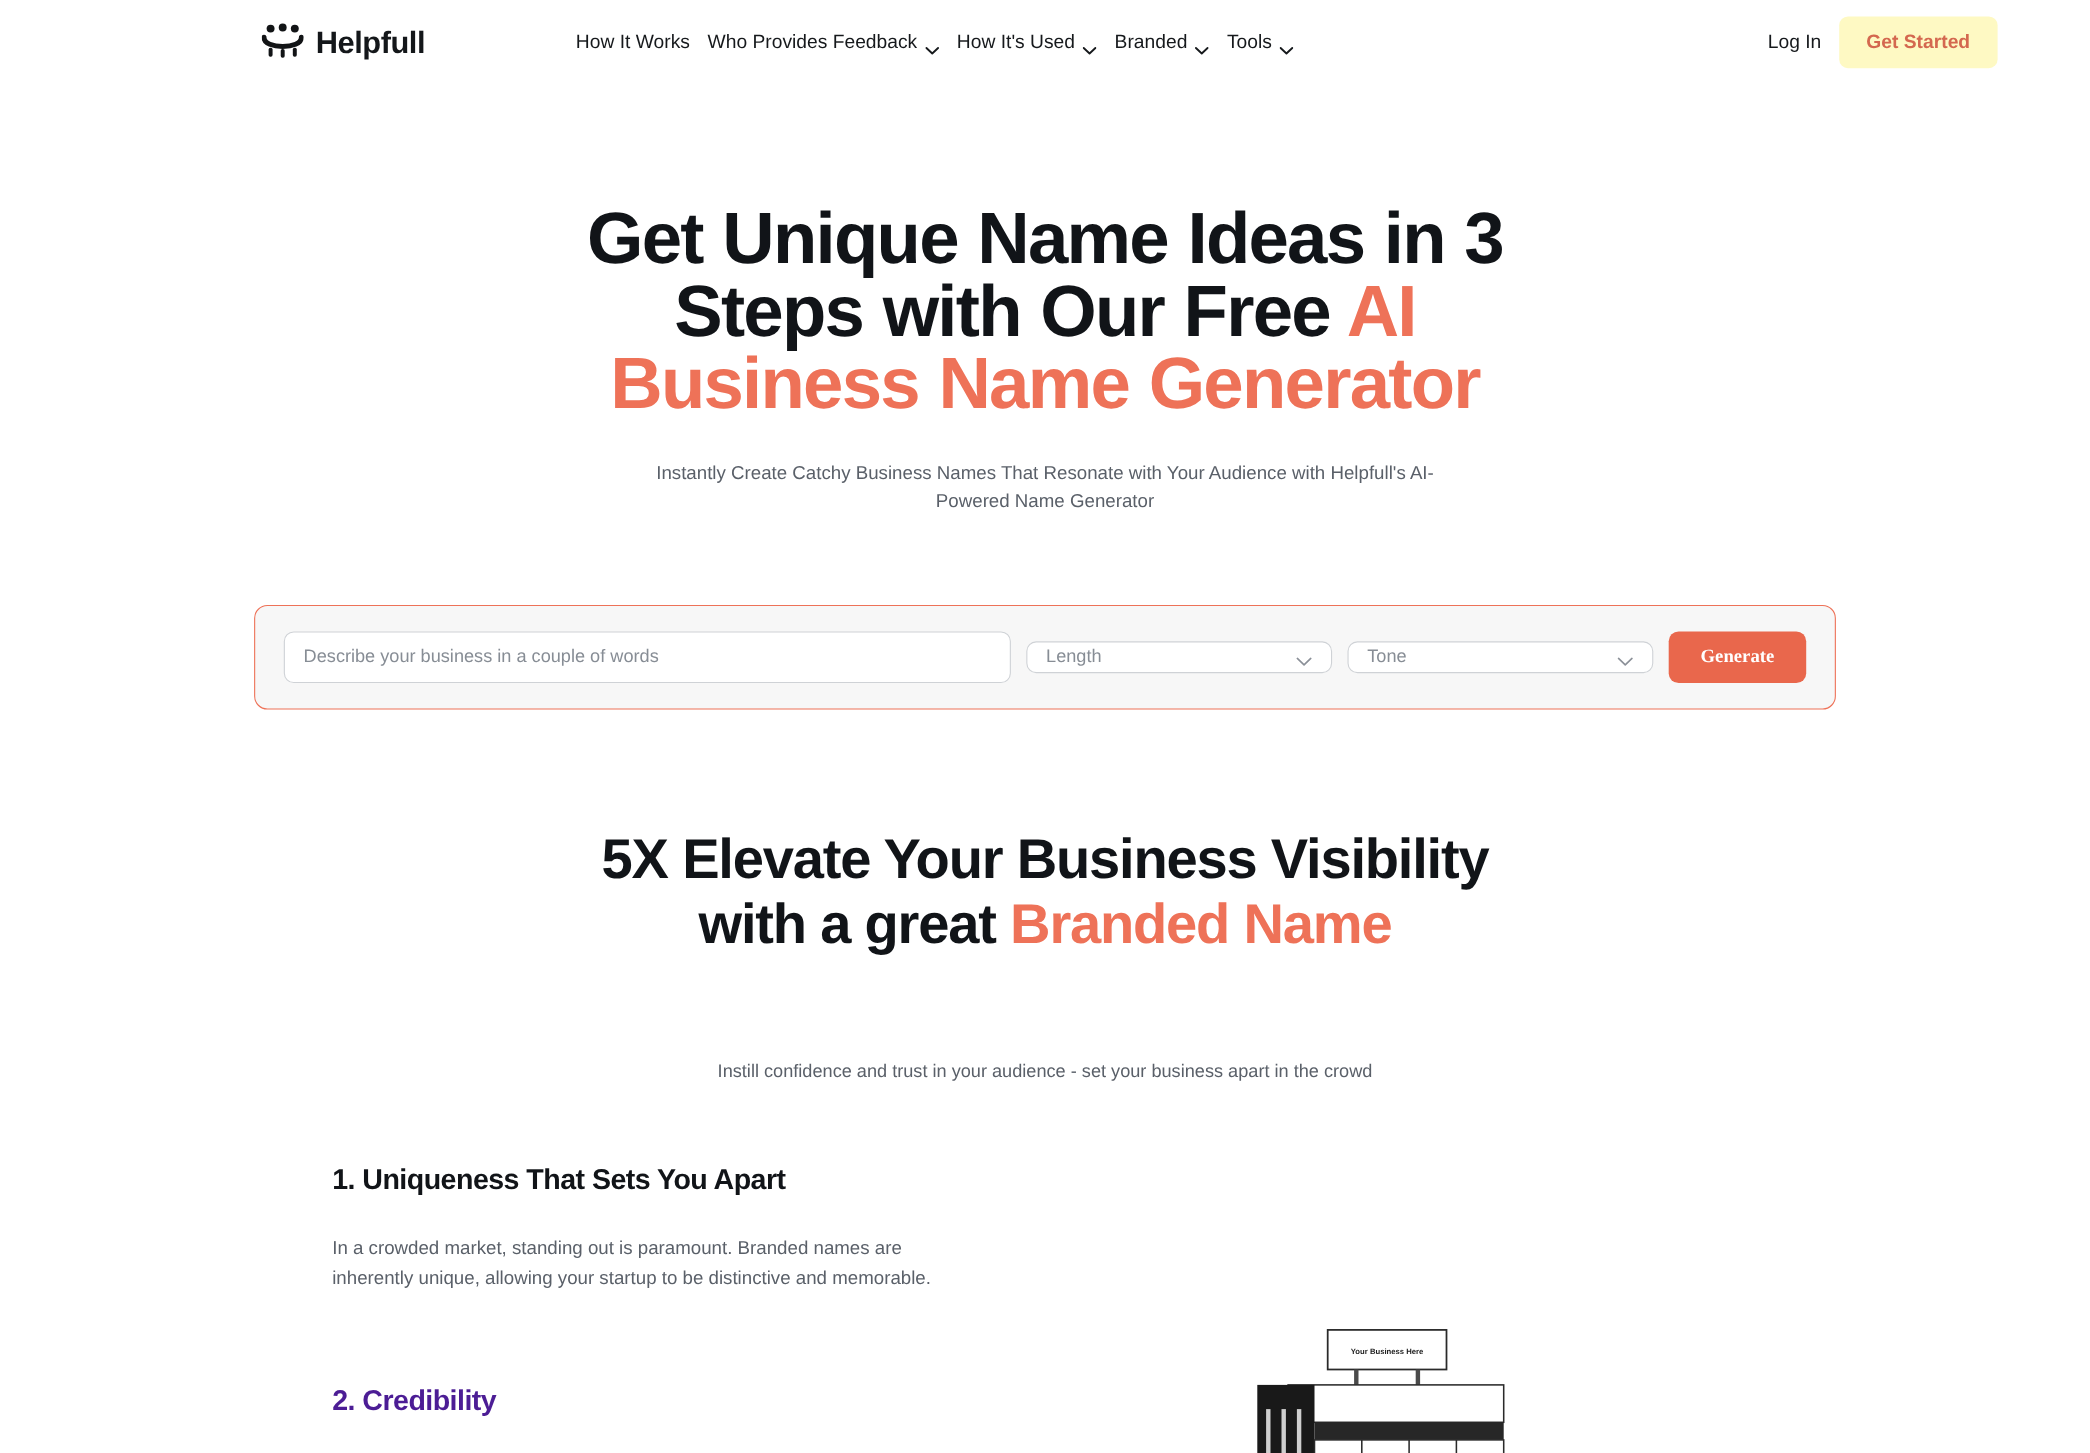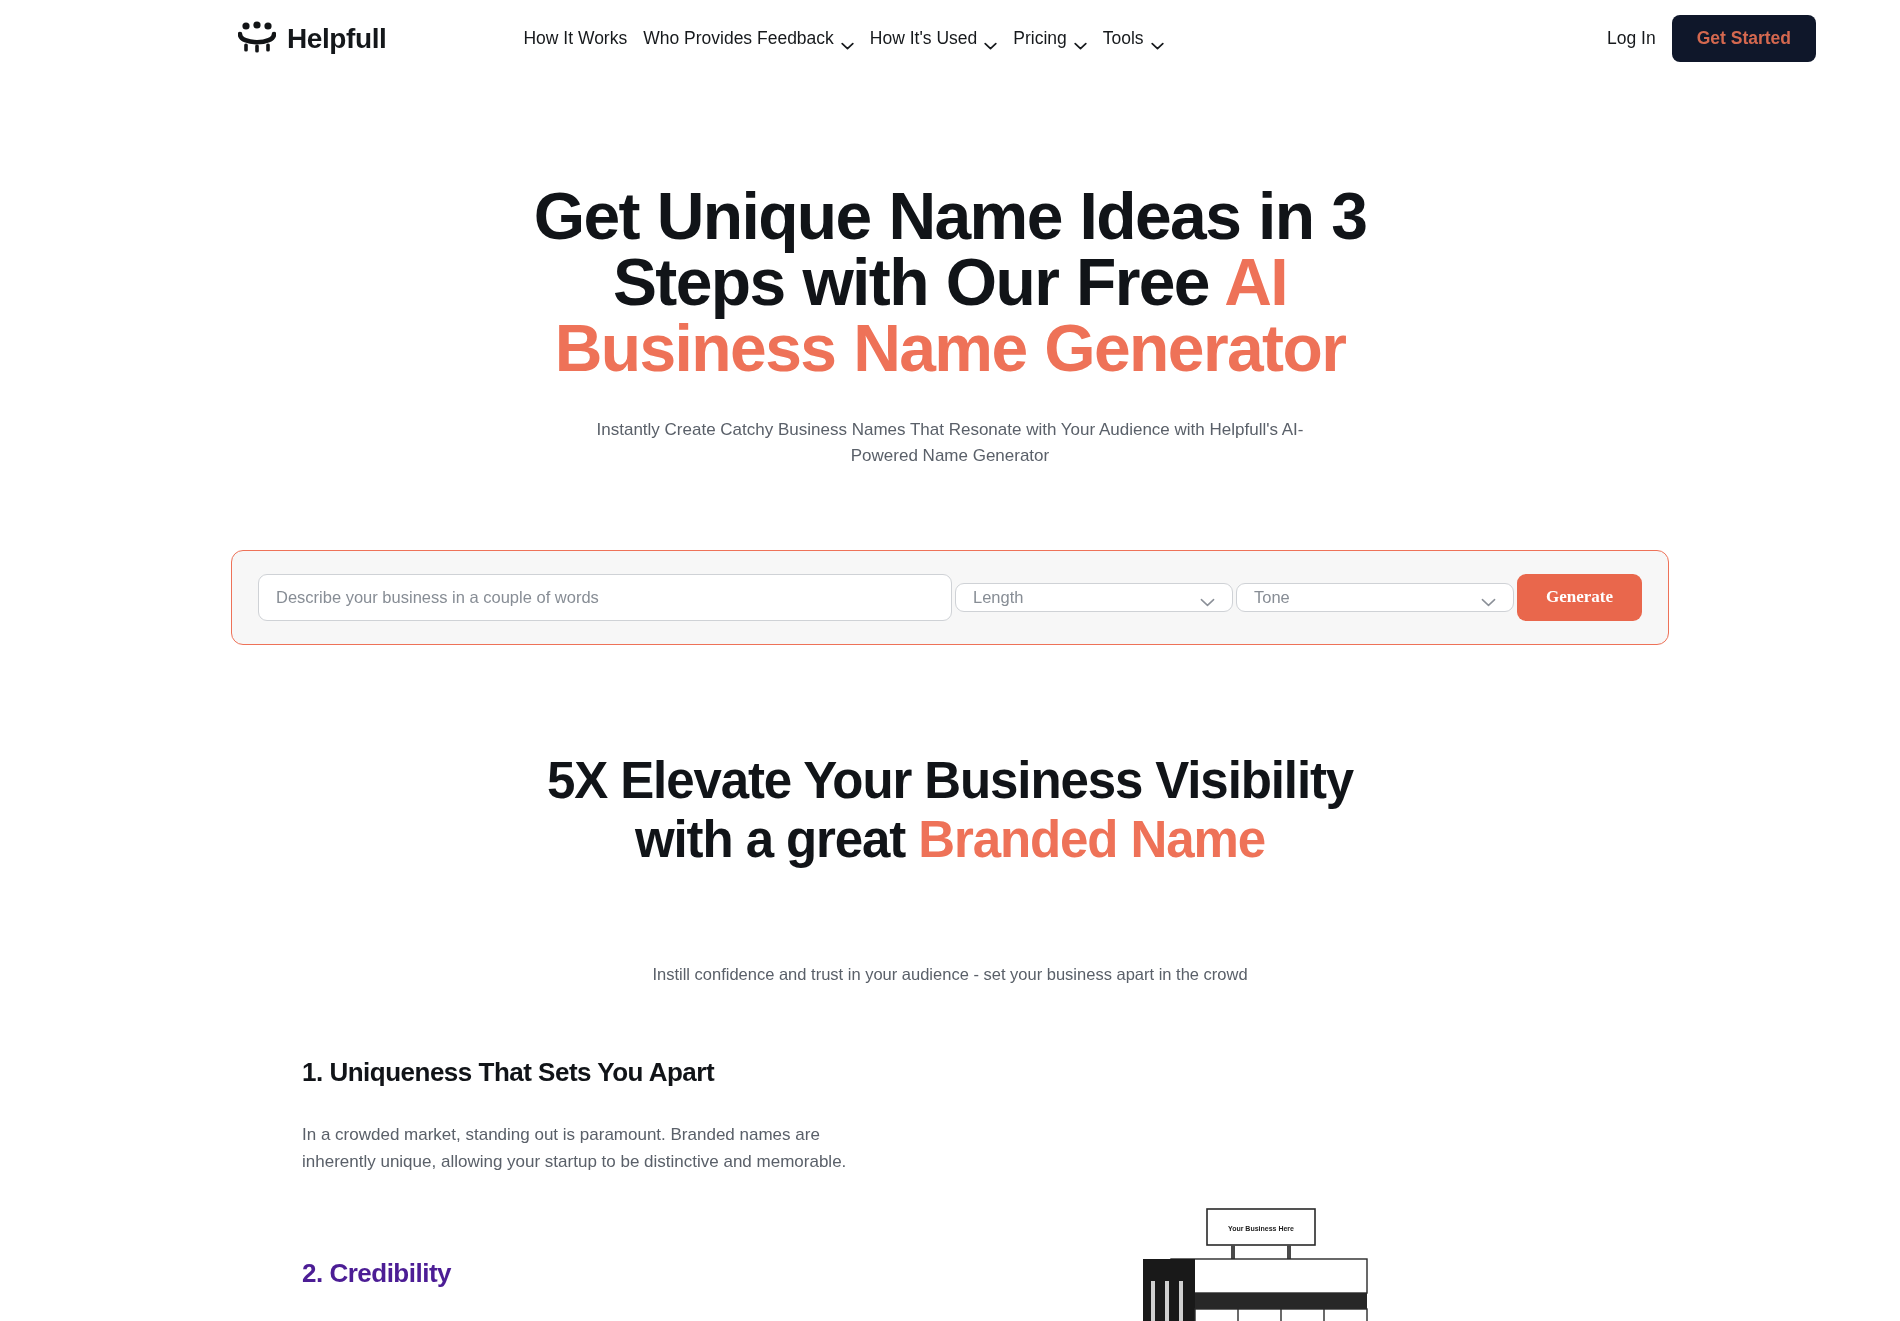"Pricing" span { text: Pricing -> Branded }
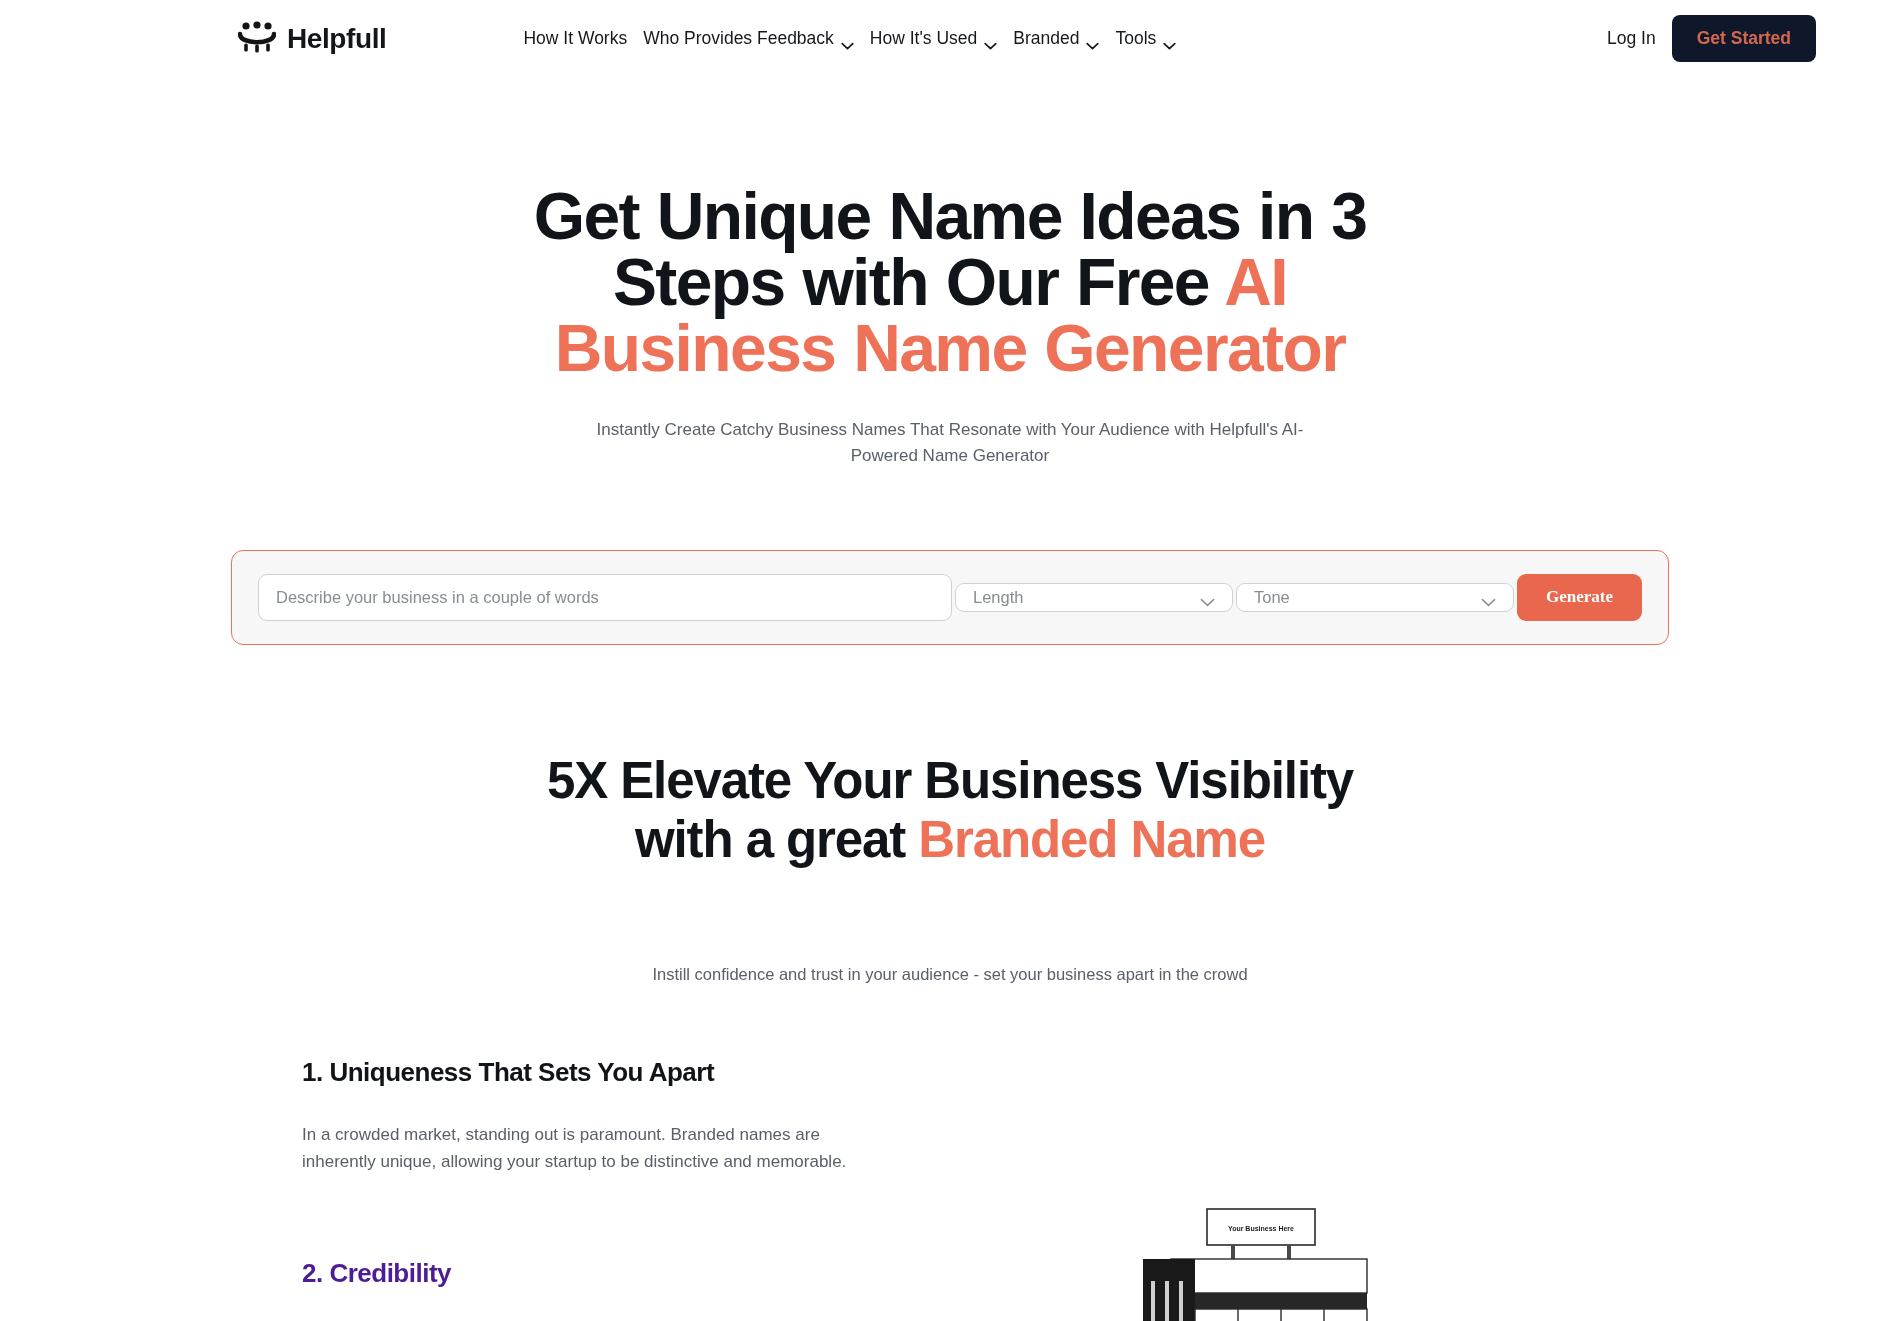"Get Started" .cta-button { background: #0f172a -> #fef9c3 }
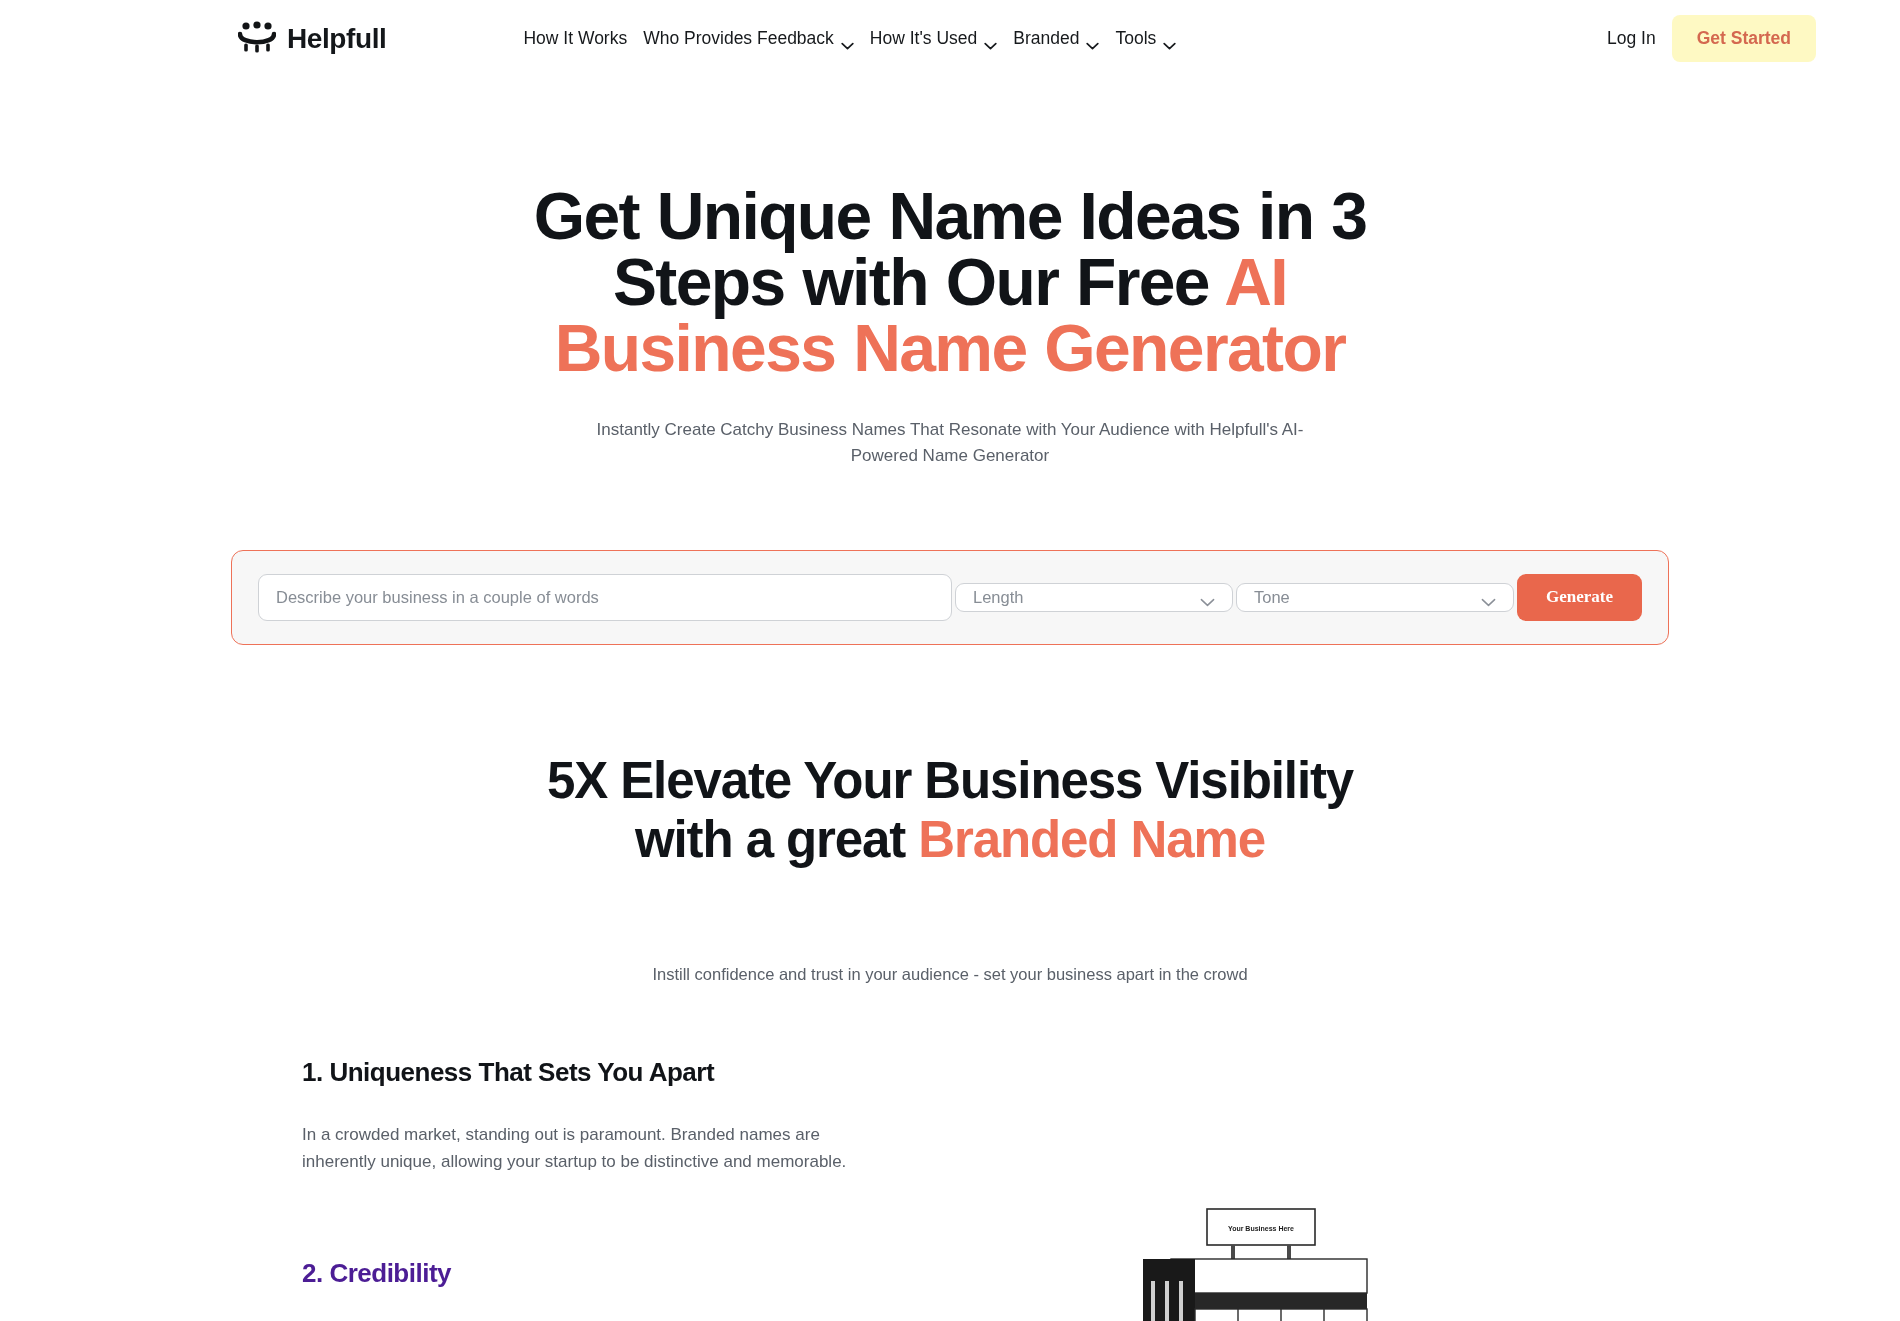"Describe your business in a" .generator-wrap { gap: 3px -> 14px }
